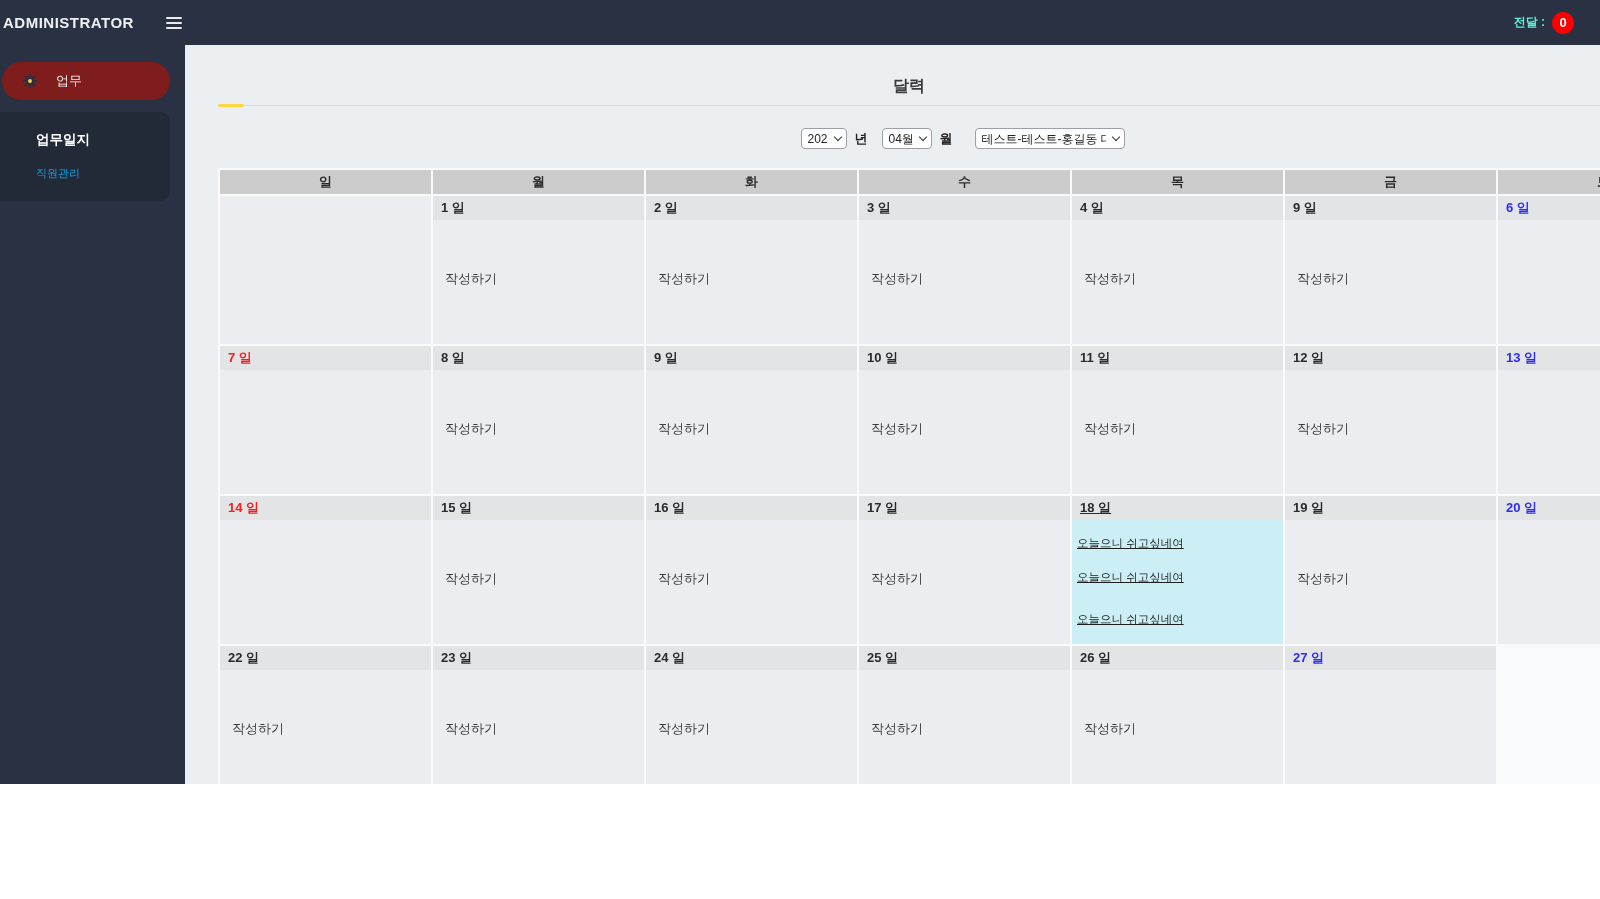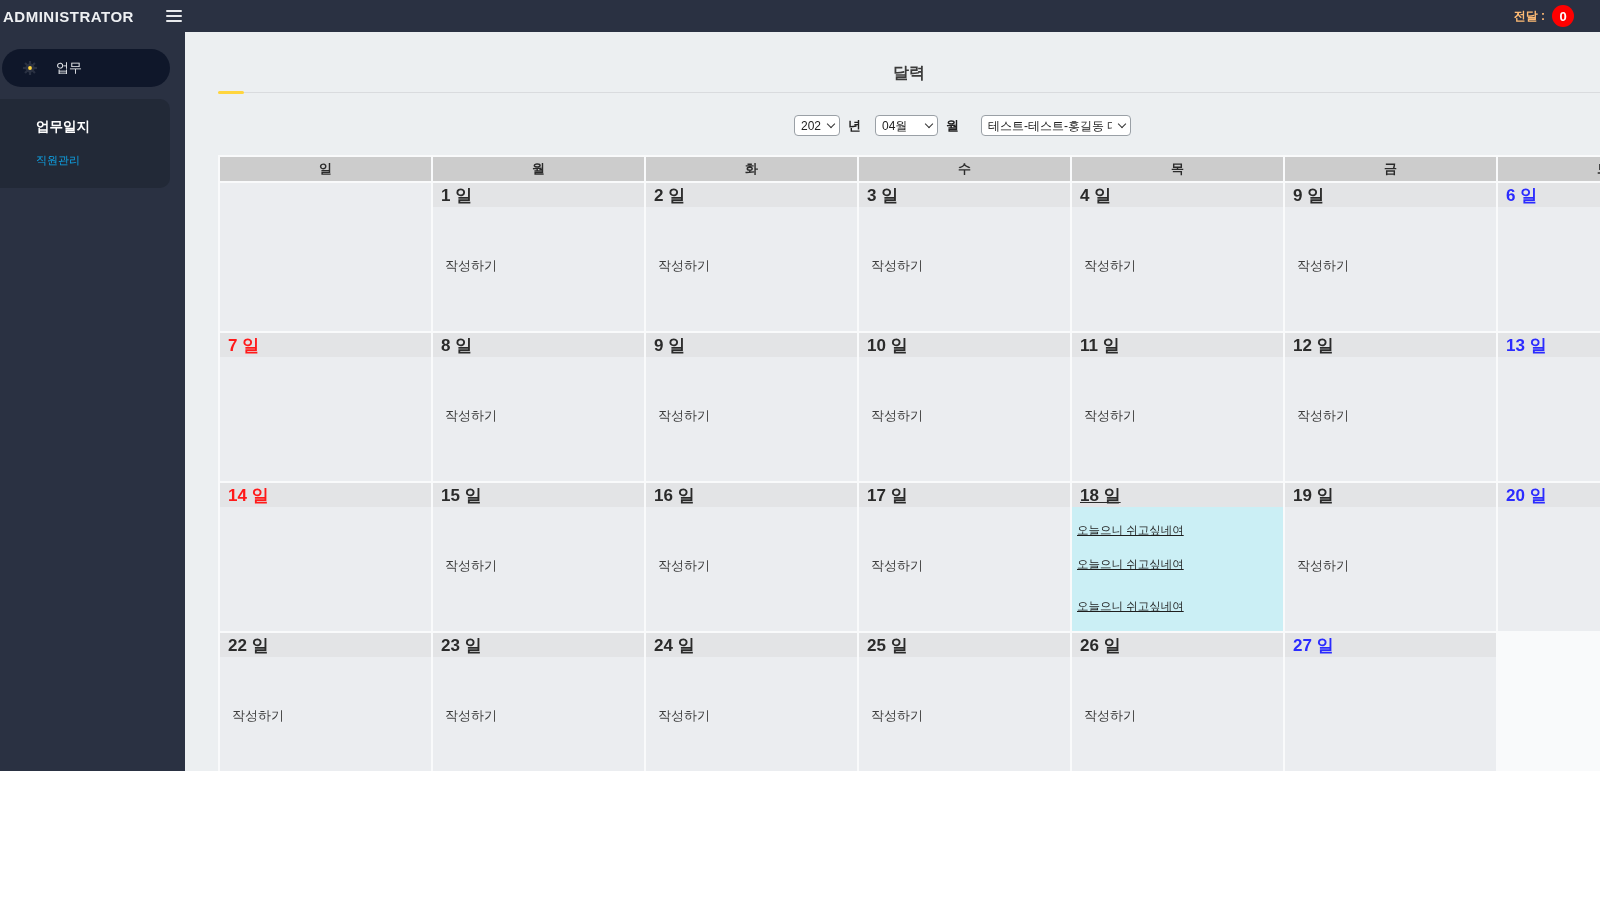"ADMINISTRATOR" .topbar { height: 32px -> 45px }
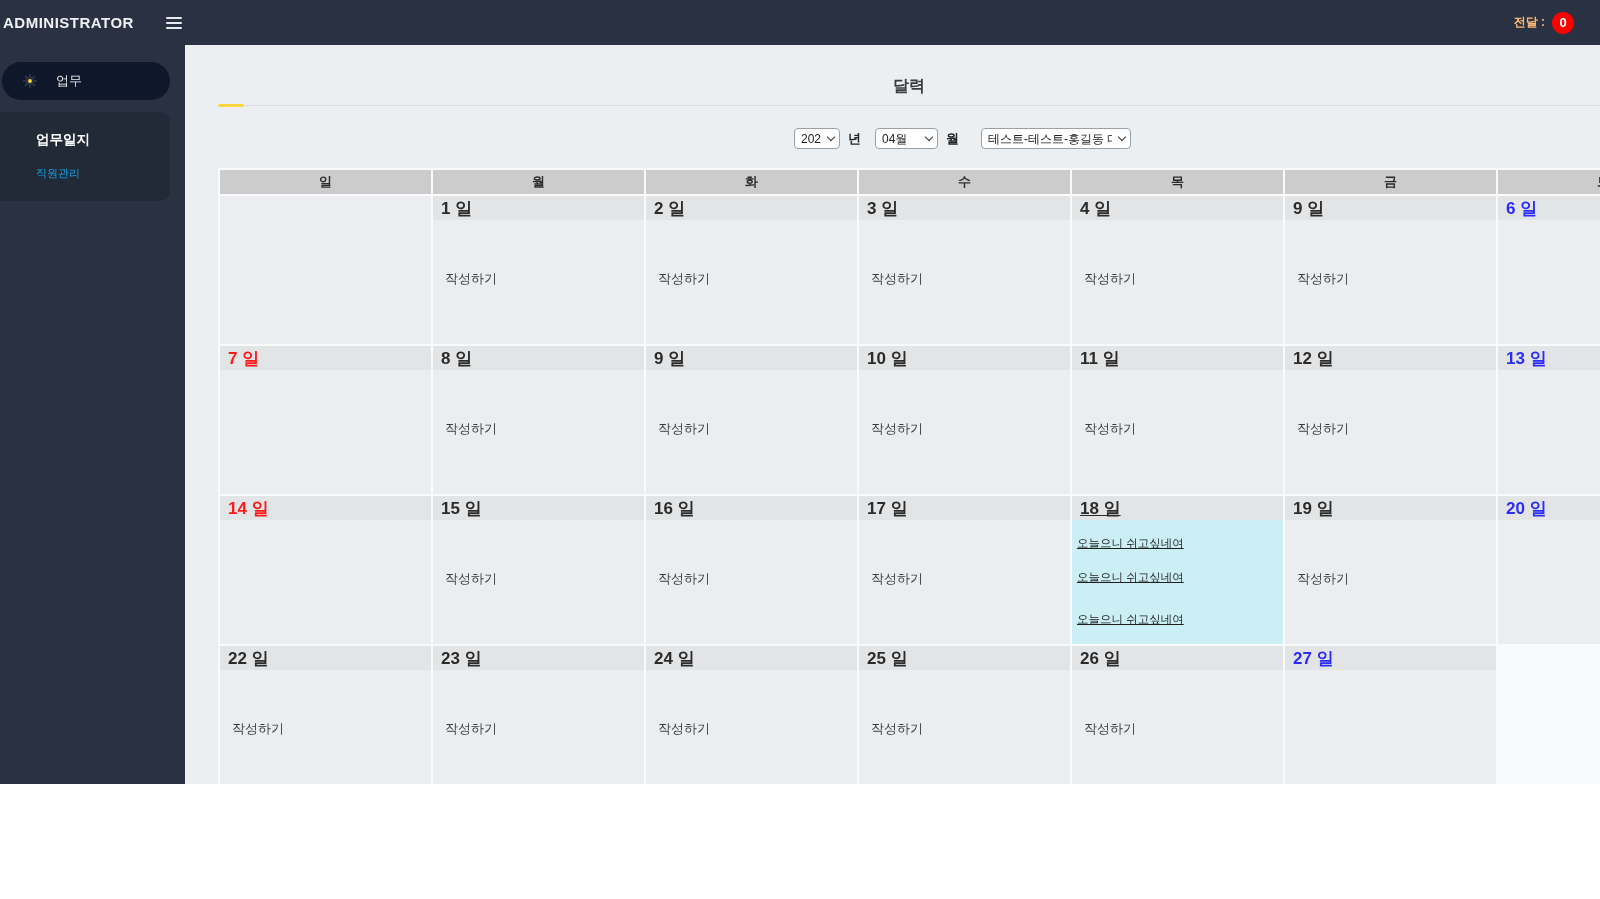"전달 :" .forward-label { color: #fdba74 -> #5eead4 }
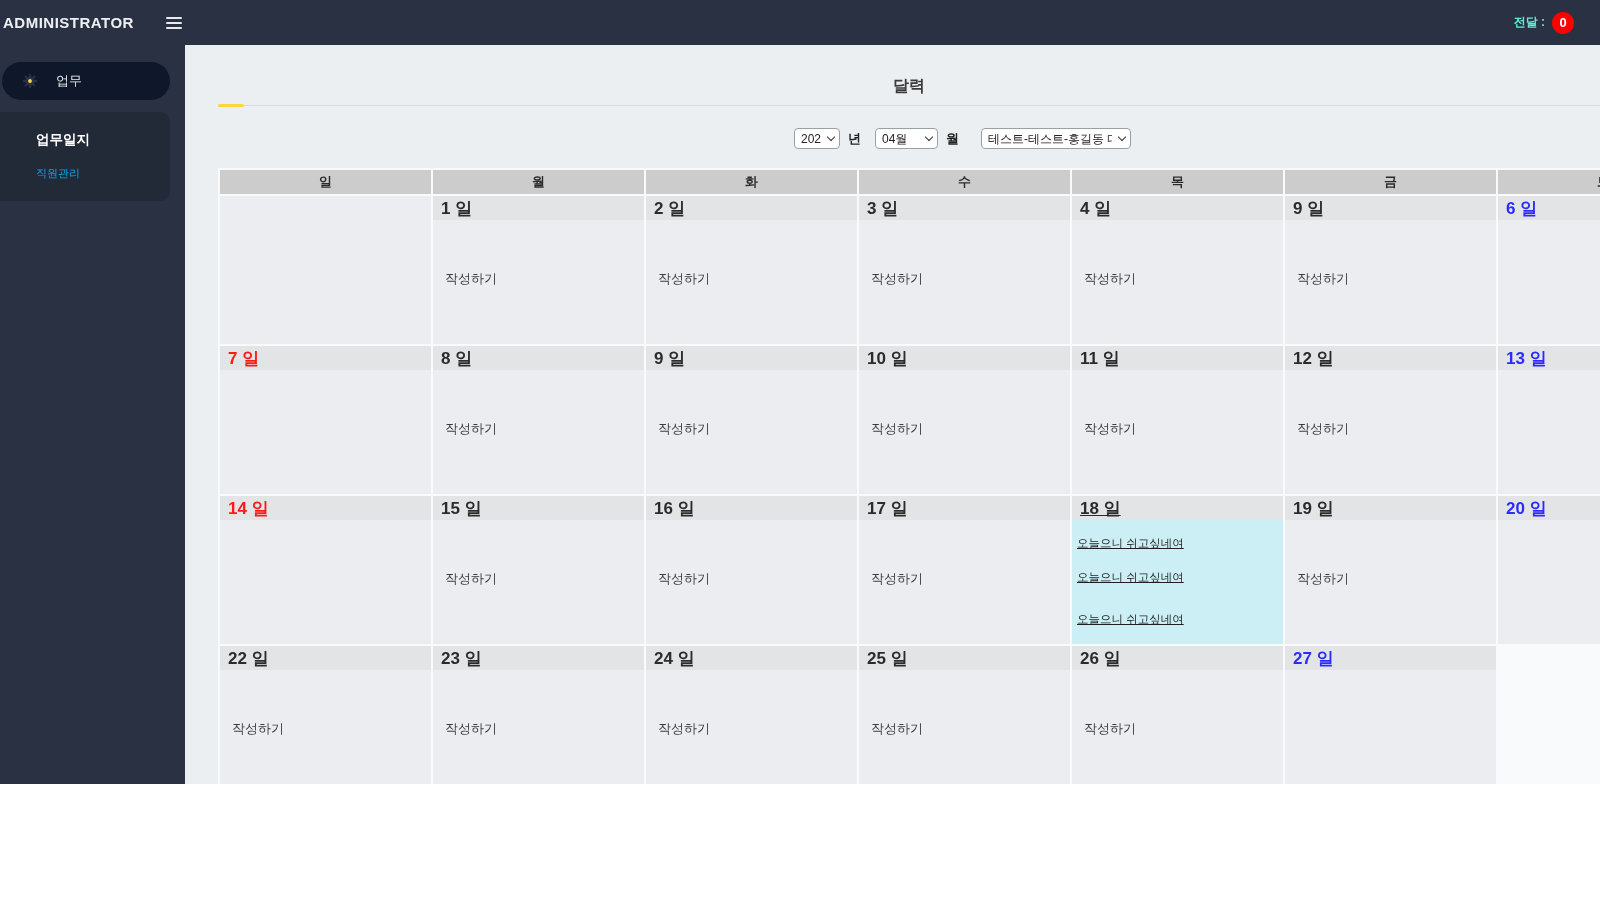"업무" .menu-pill { background: #0f172a -> #7f1d1d }
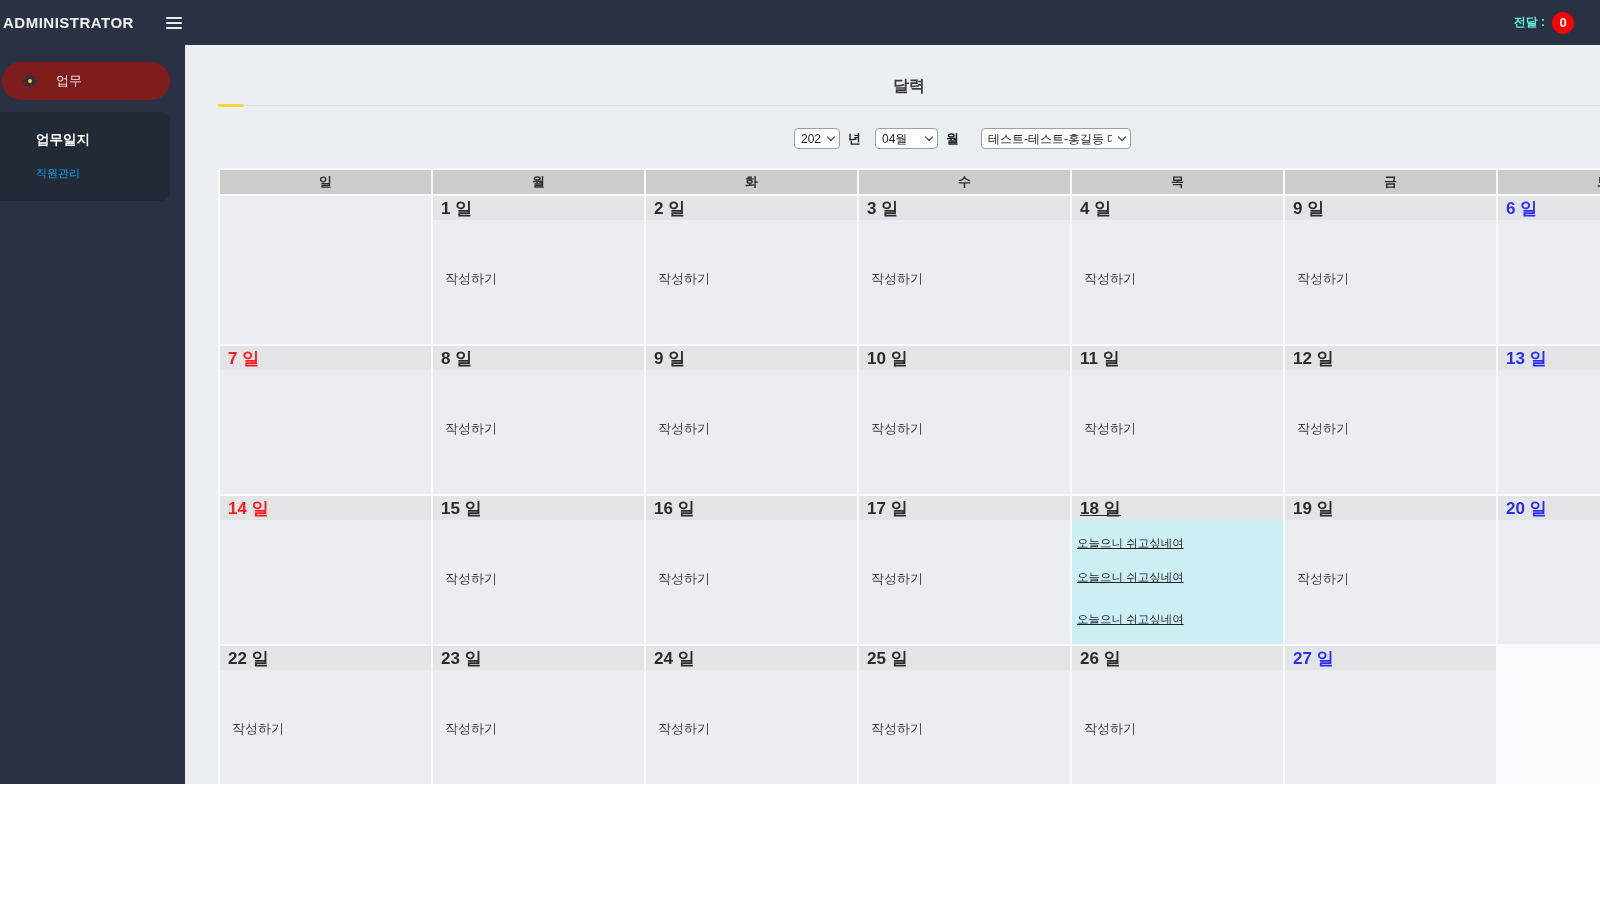"04월" .sel-month select { width: 63px -> 50px }
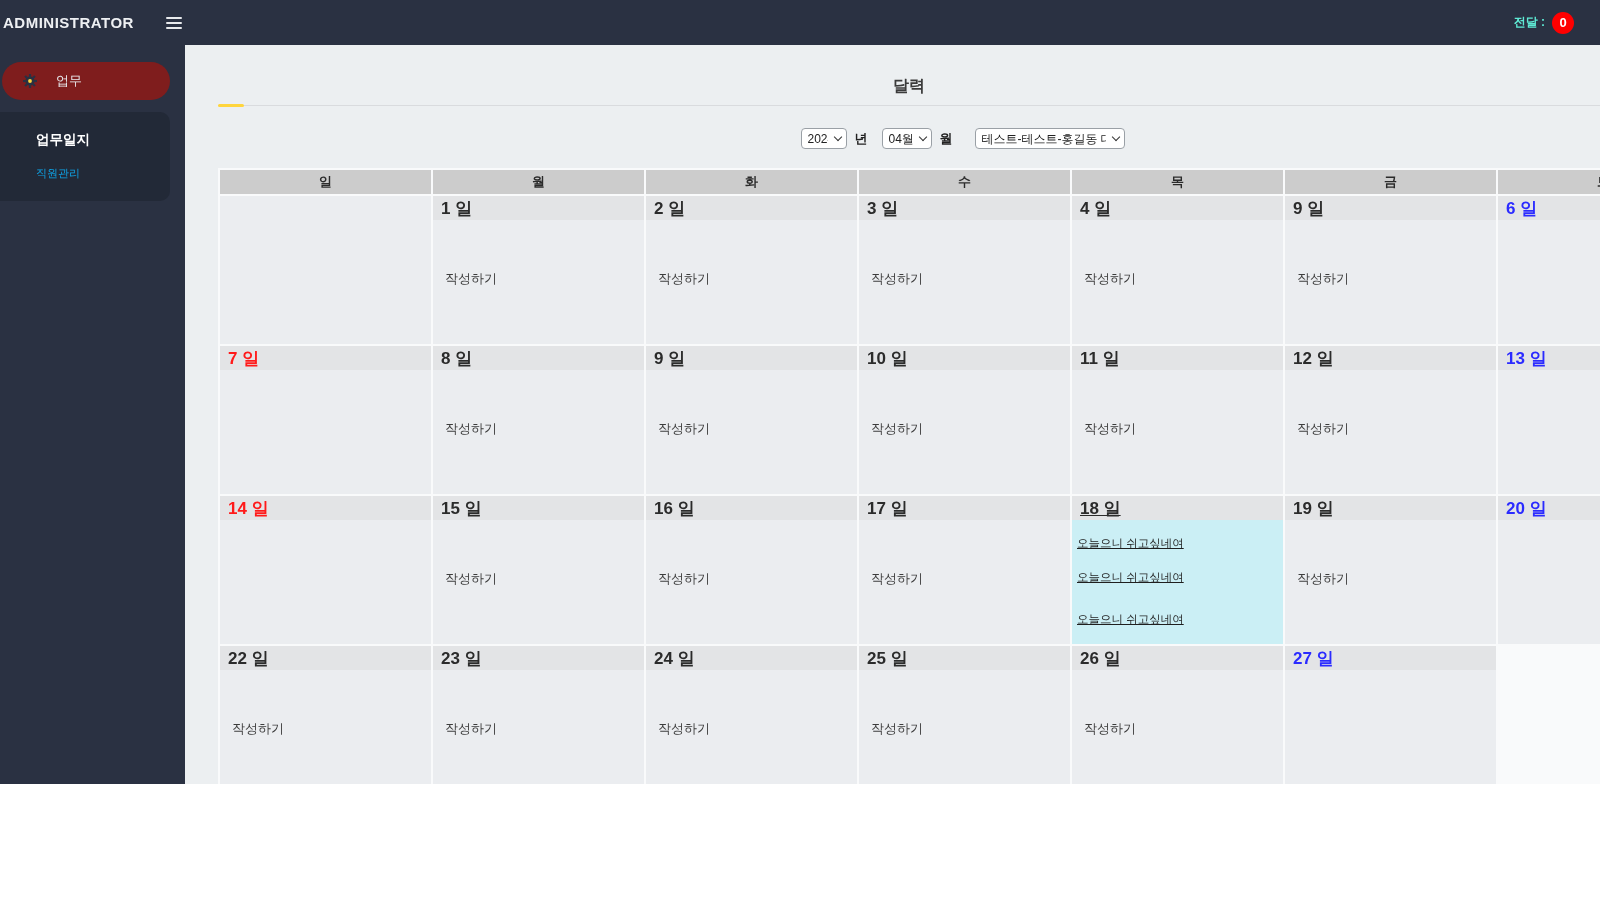"1 일" .day-num { font-size: 17px -> 13px }
